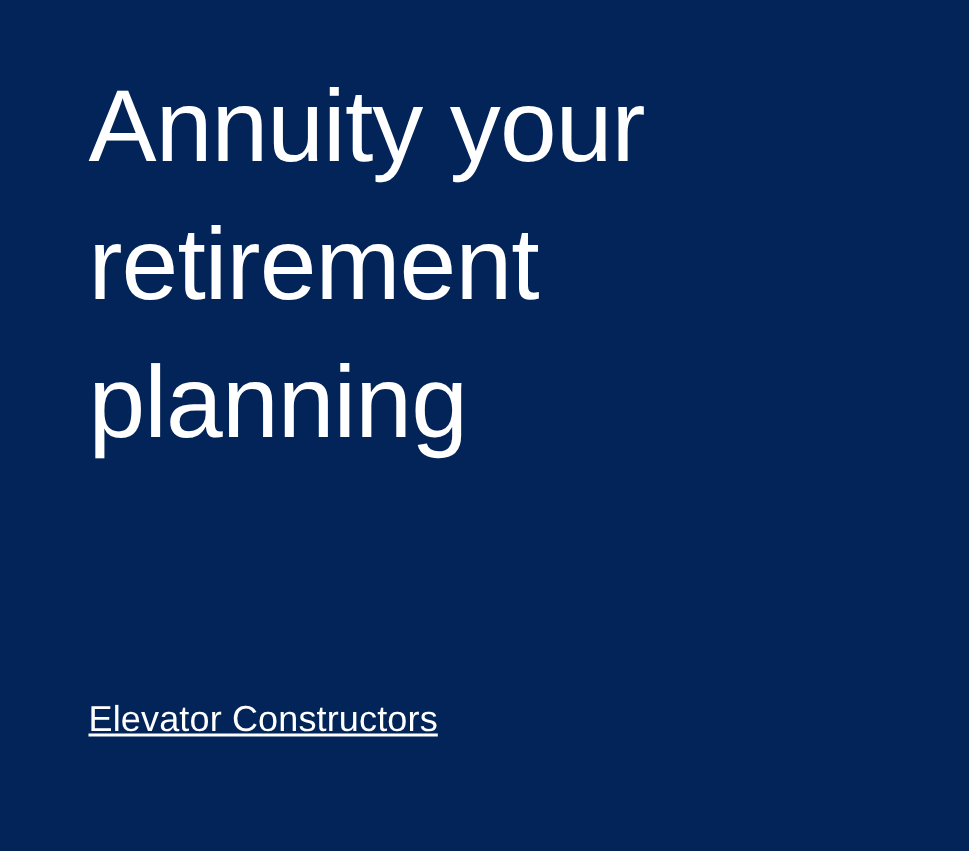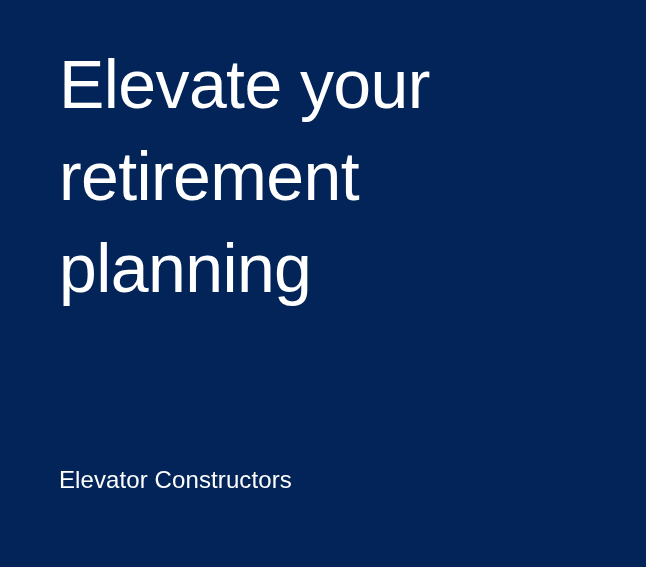"Elevate your" h1.headline { text: Elevate -> Annuity }
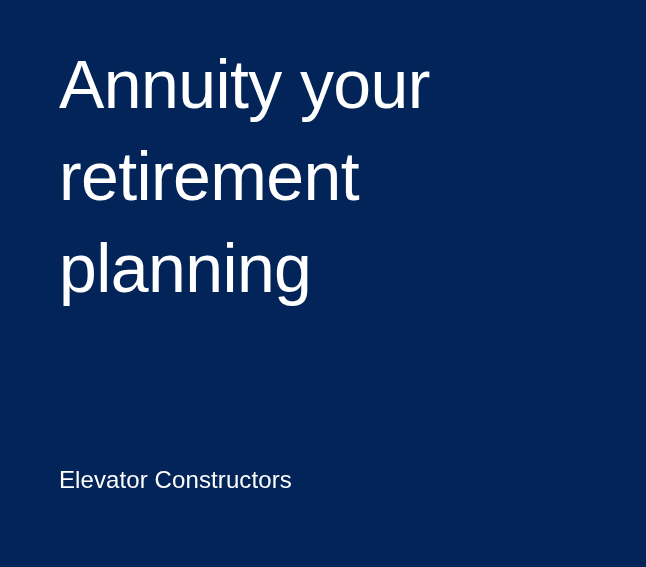"Elevator Constructors" .plan-name { text-decoration: none -> underline }
